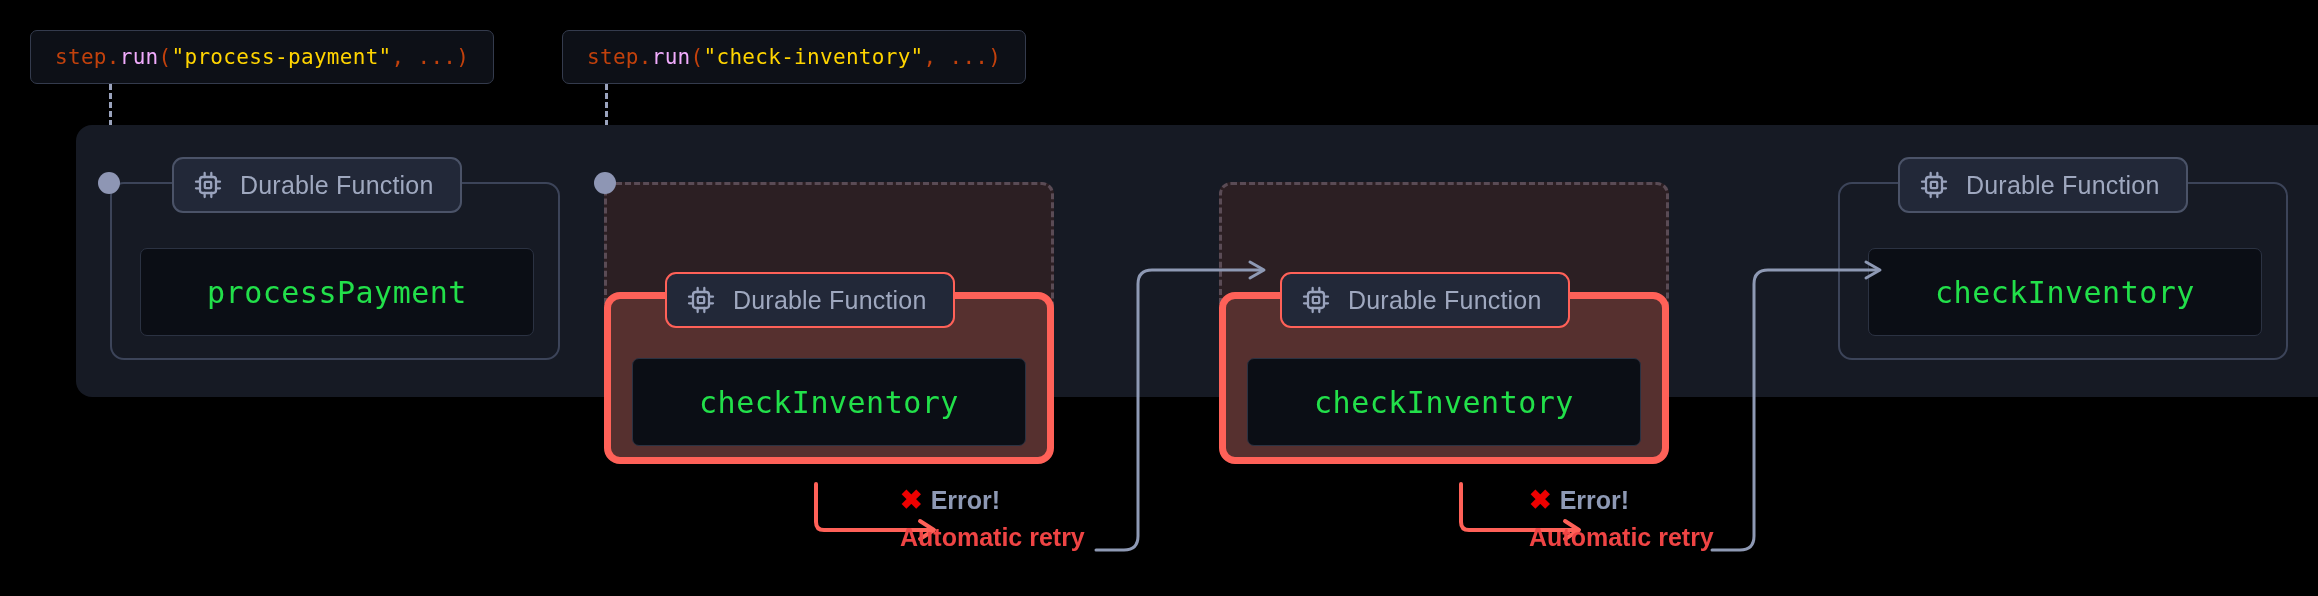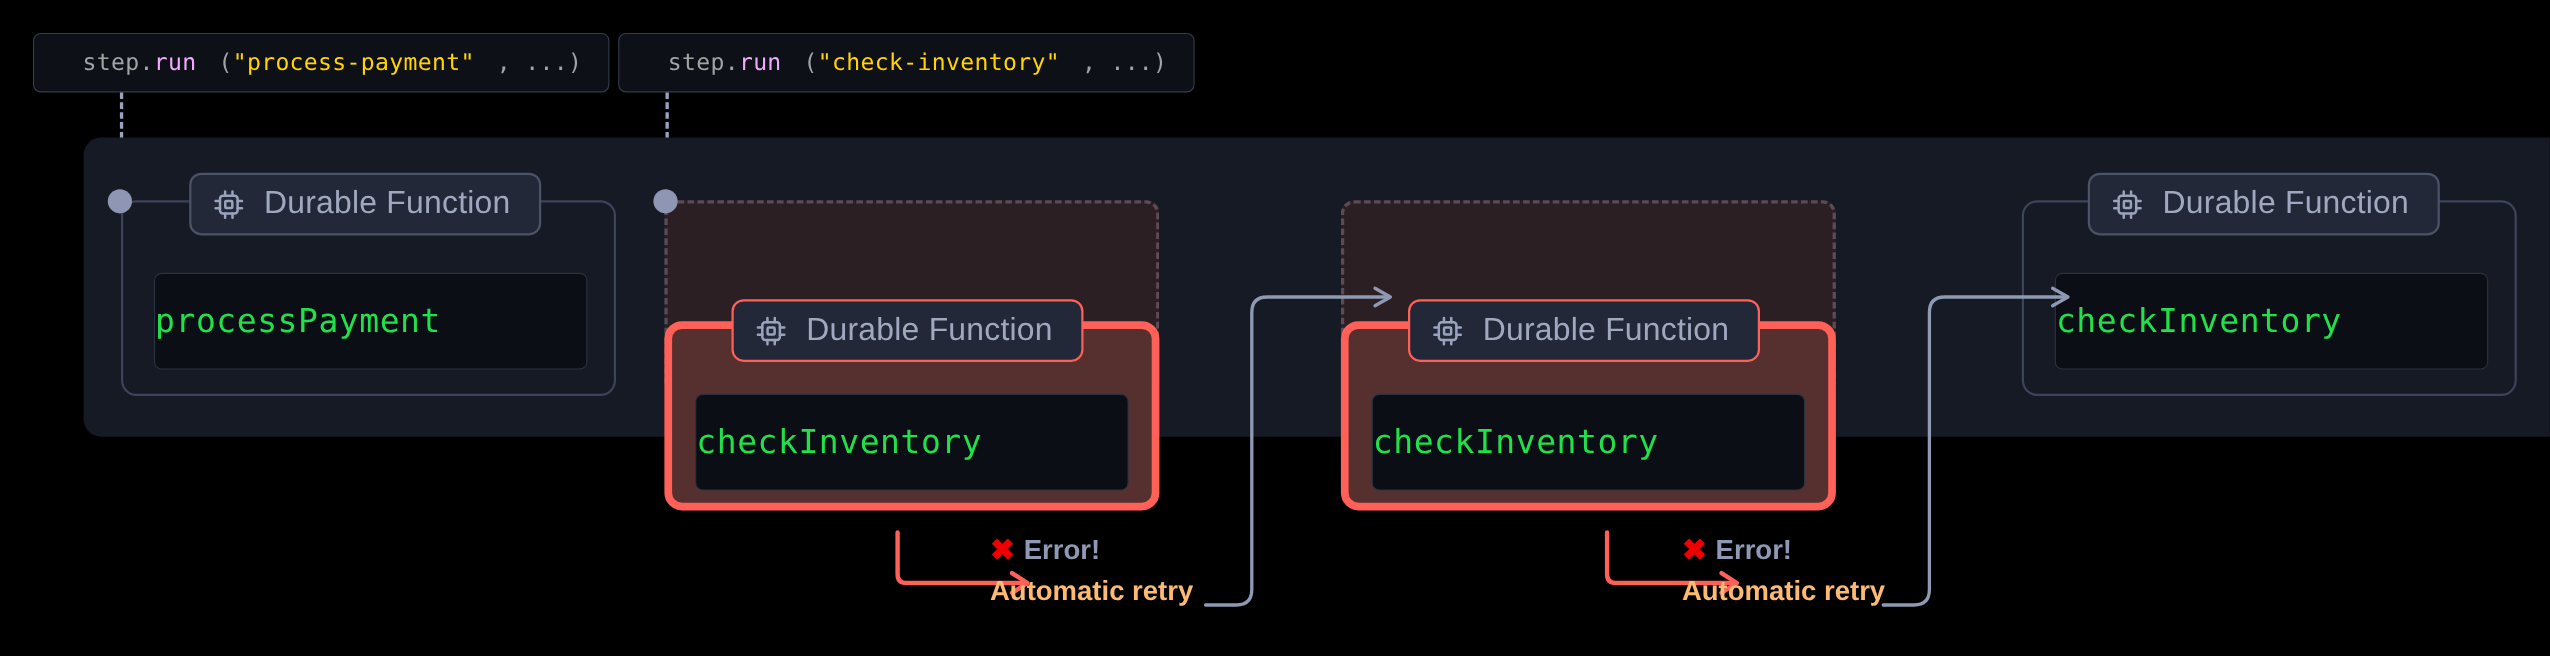"step." .tok-plain { color: #a3a3a3 -> #c2410c; margin-left: 20px -> none }
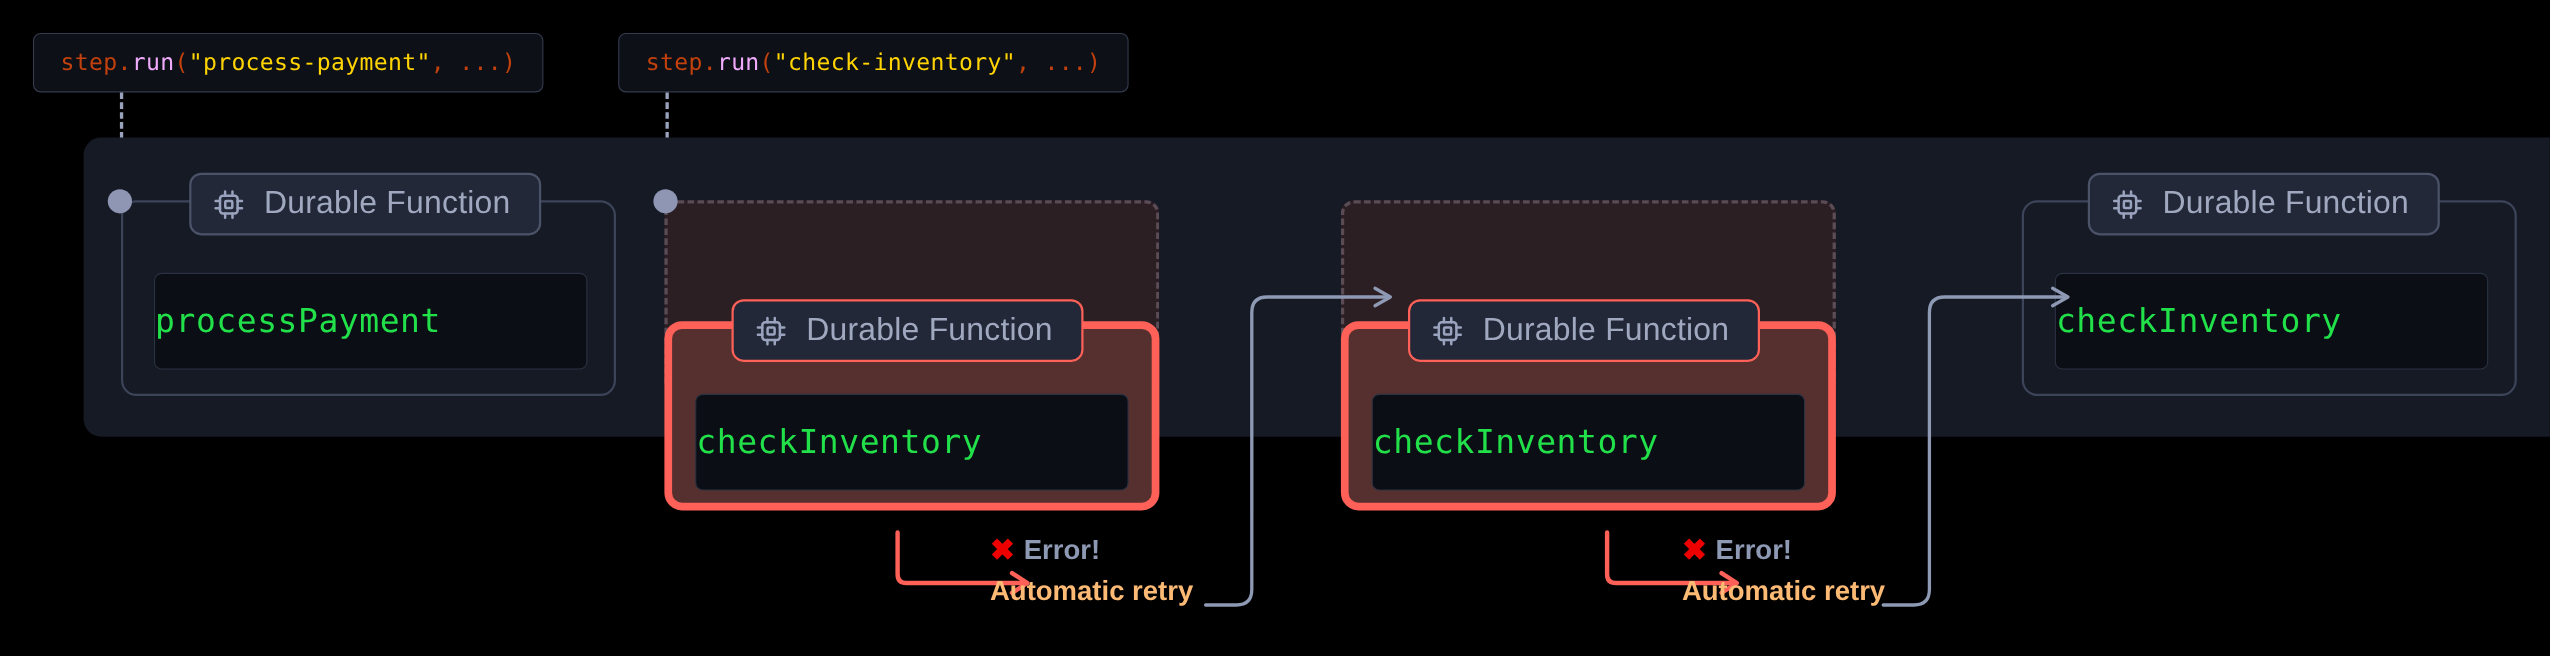"Durable Function" .pill-label { font-size: 29px -> 25px }
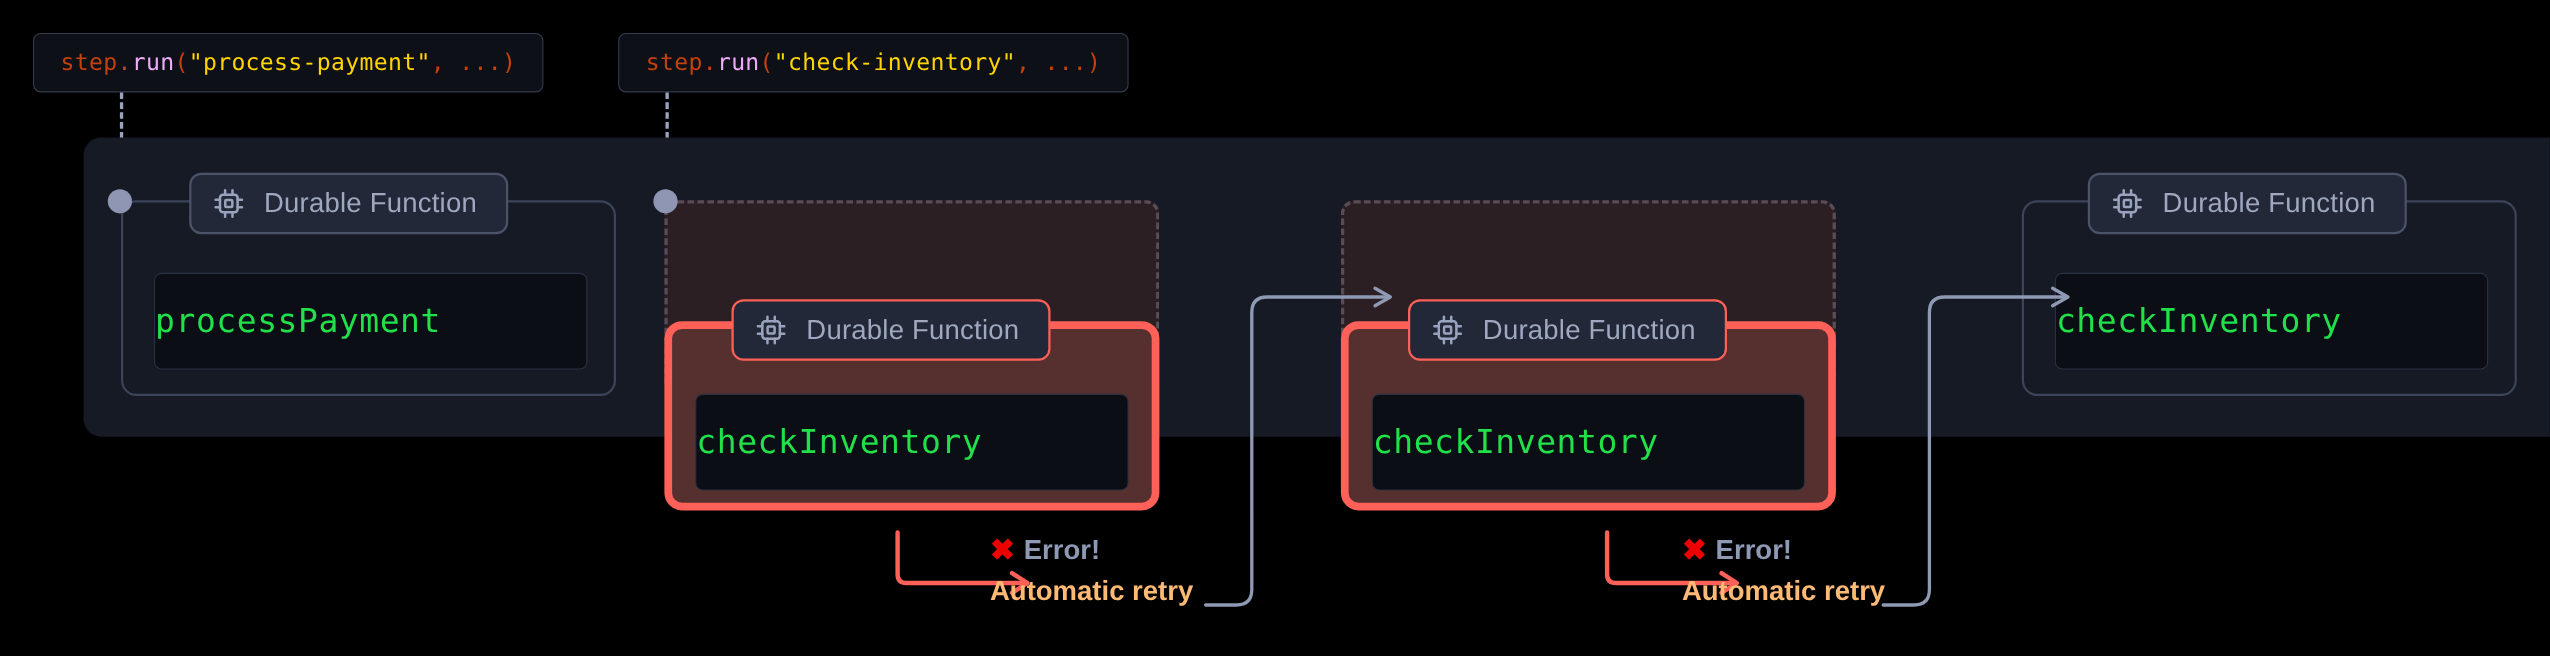"processPayment" .fn-body { justify-content: flex-start -> center }
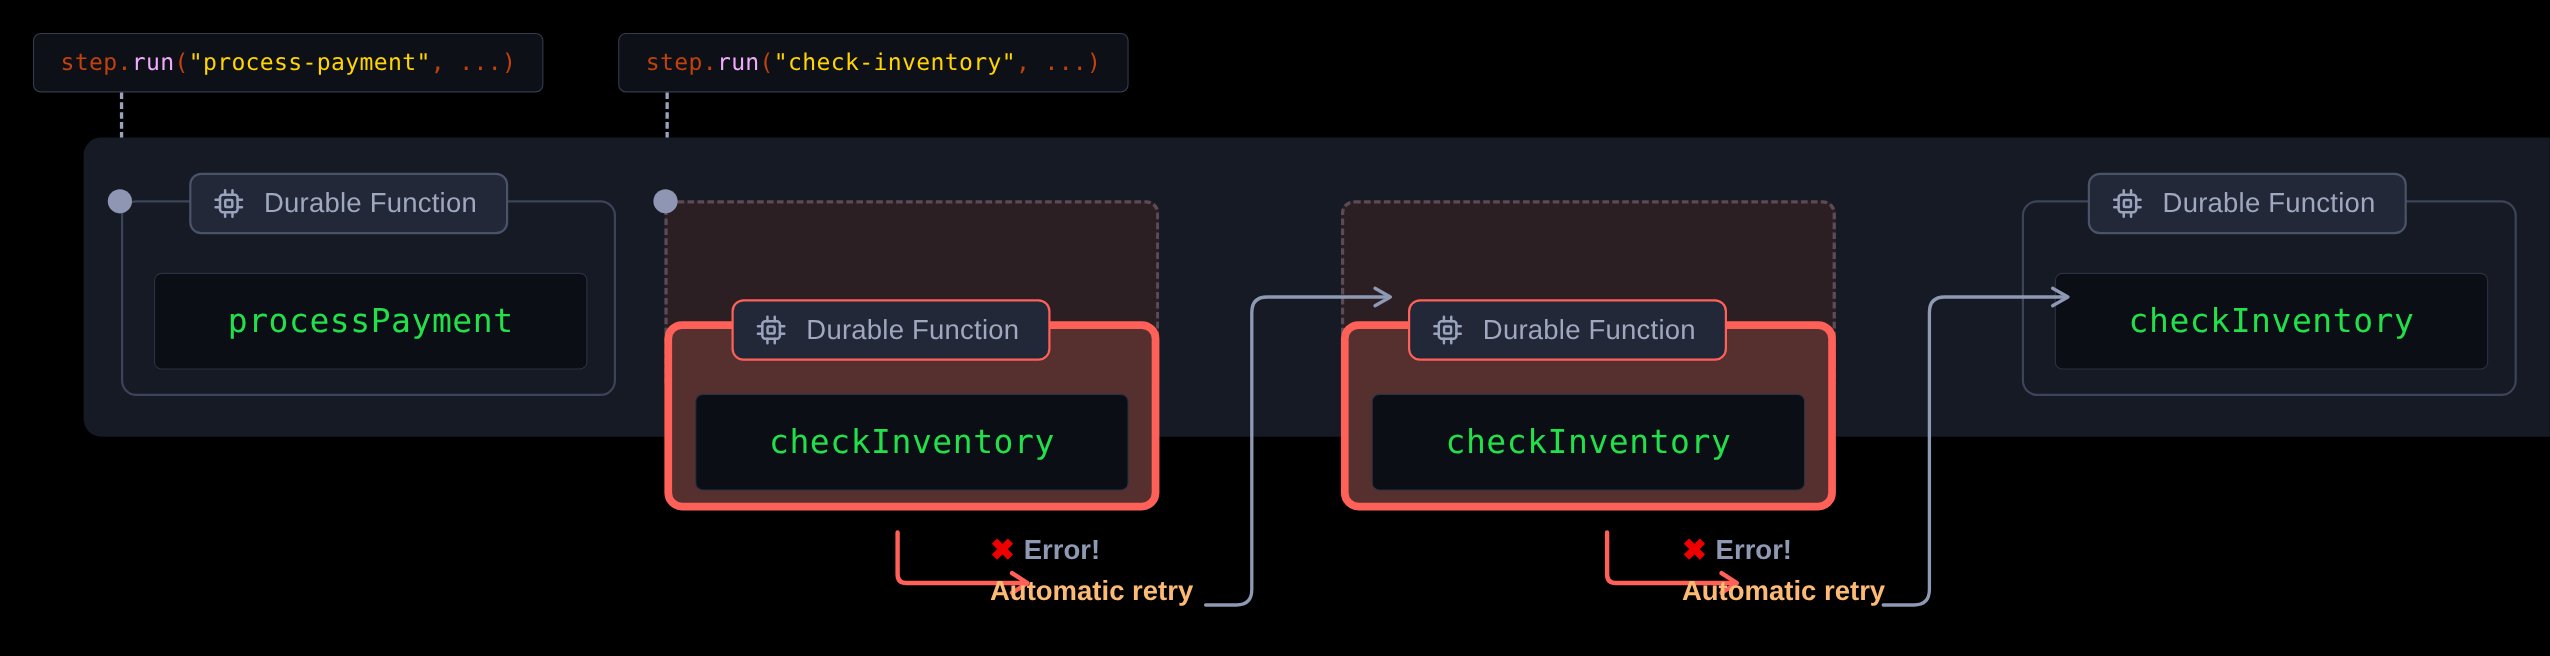"Automatic retry" .err-line2 { color: #fdba74 -> #ef4444 }
